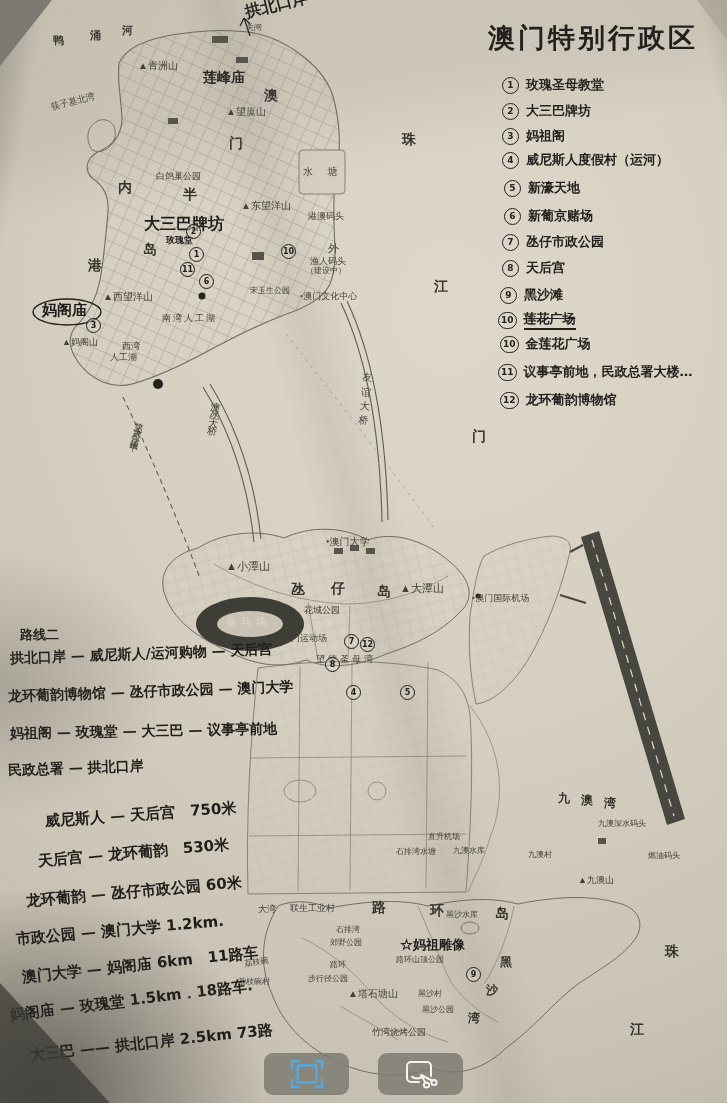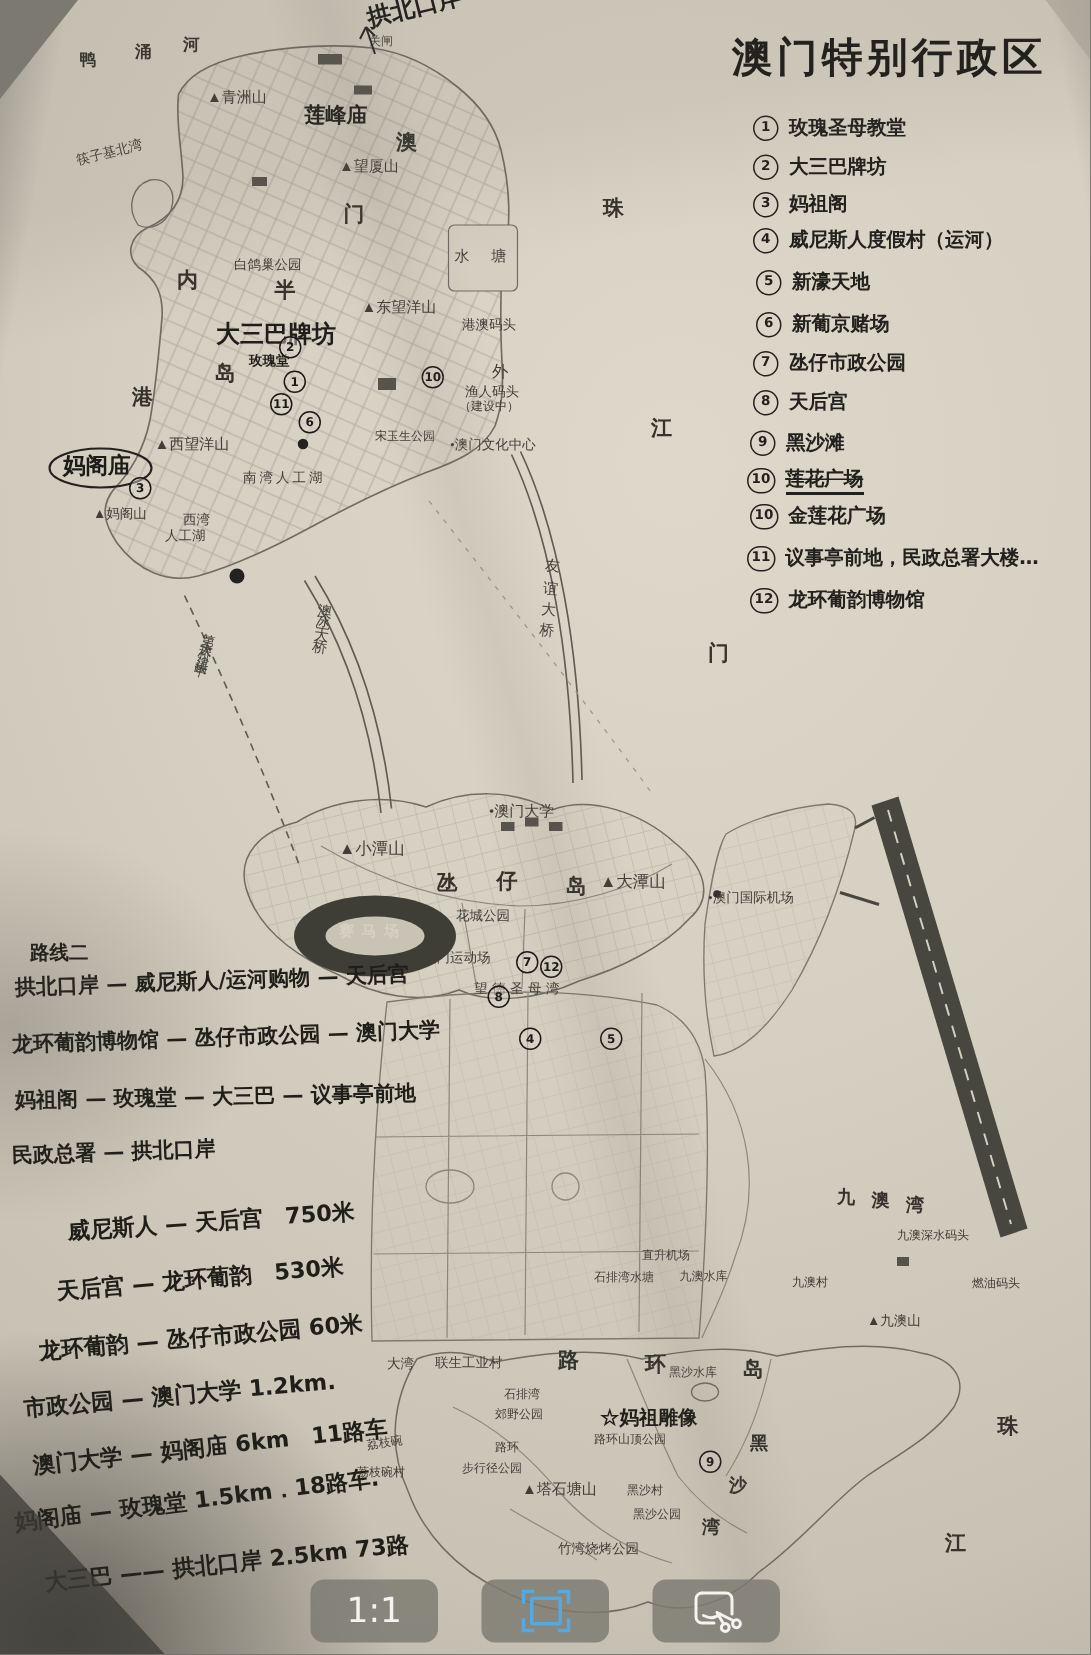"1:1" button.tb { html: <button> <span>1:1</span> </button> -> none }
